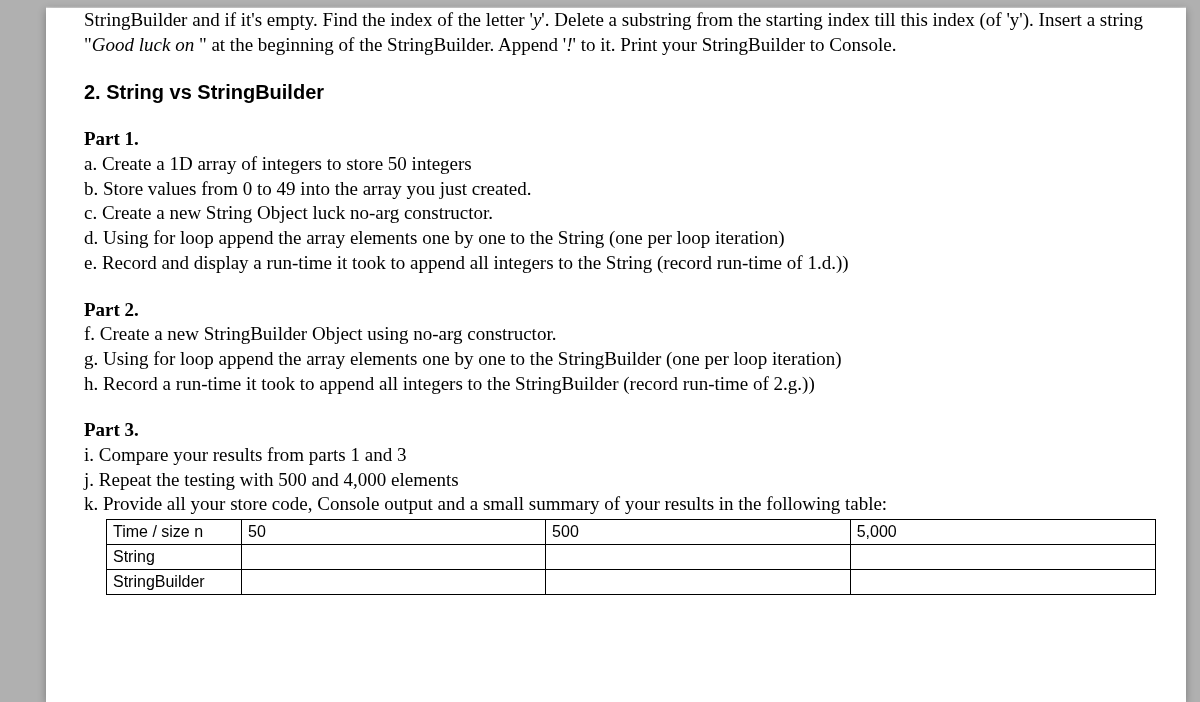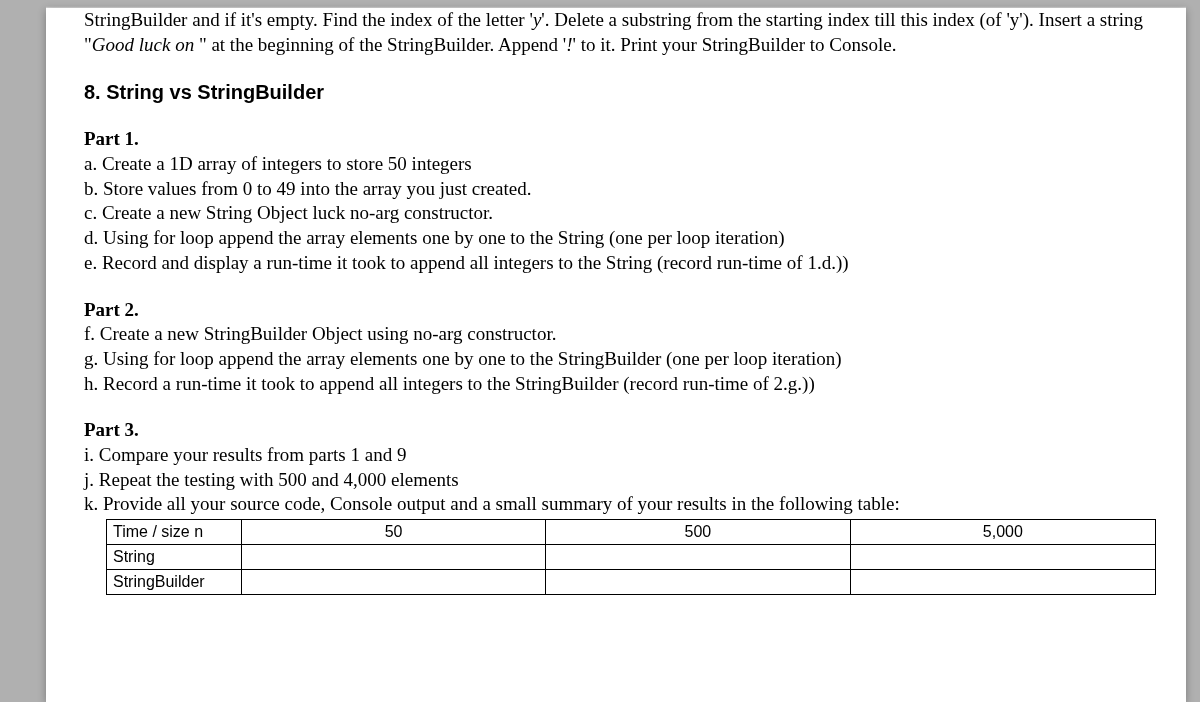"8. String vs StringBuilder" p.h2-bold { text: 8 -> 2 }
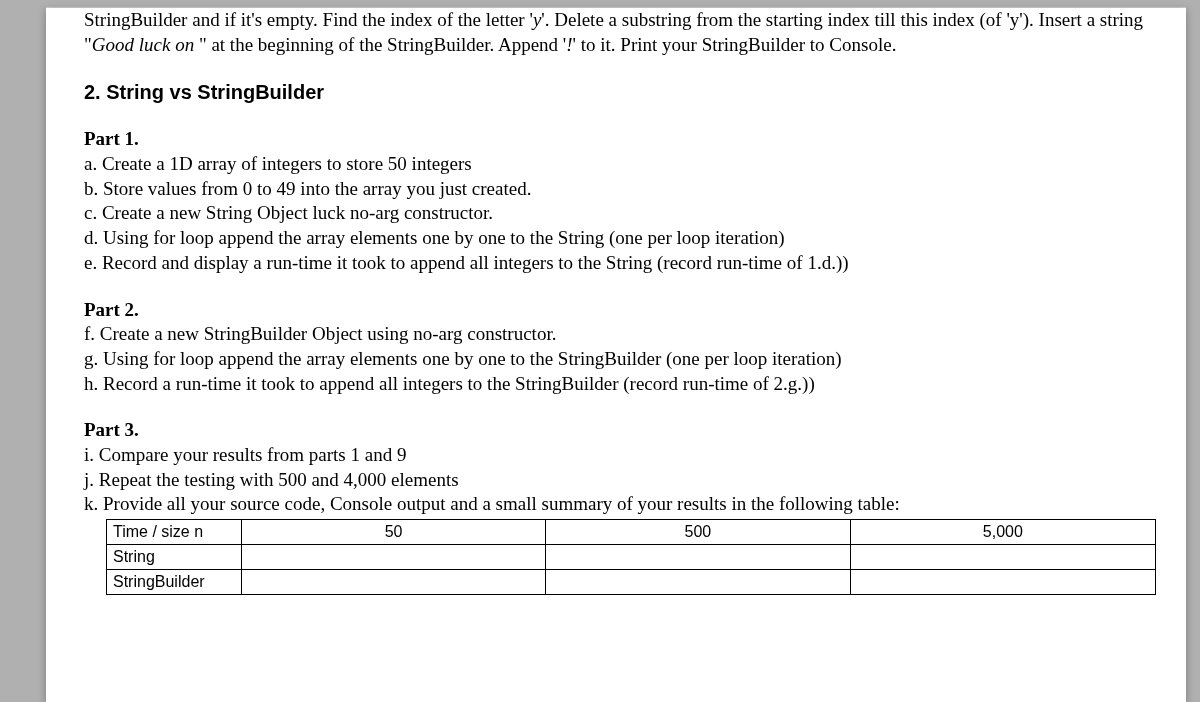"i. Compare your results from" p.list-line { text: 9 -> 3 }
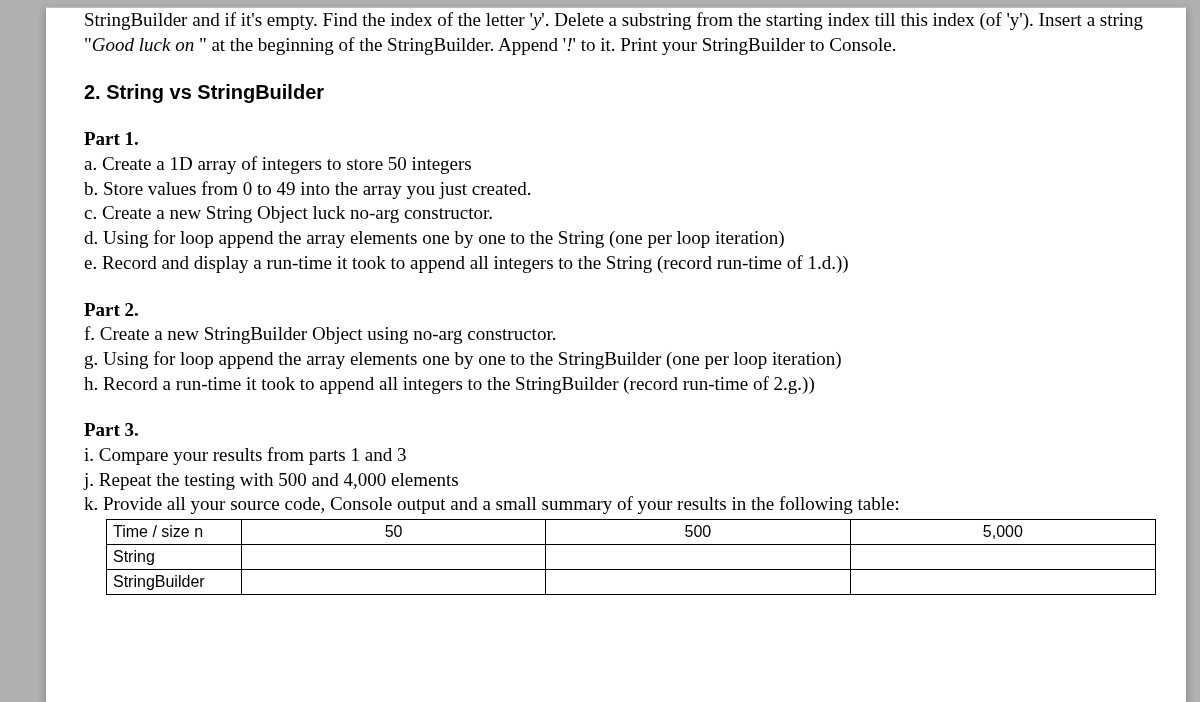"k. Provide all your source" p.list-line { text: source -> store }
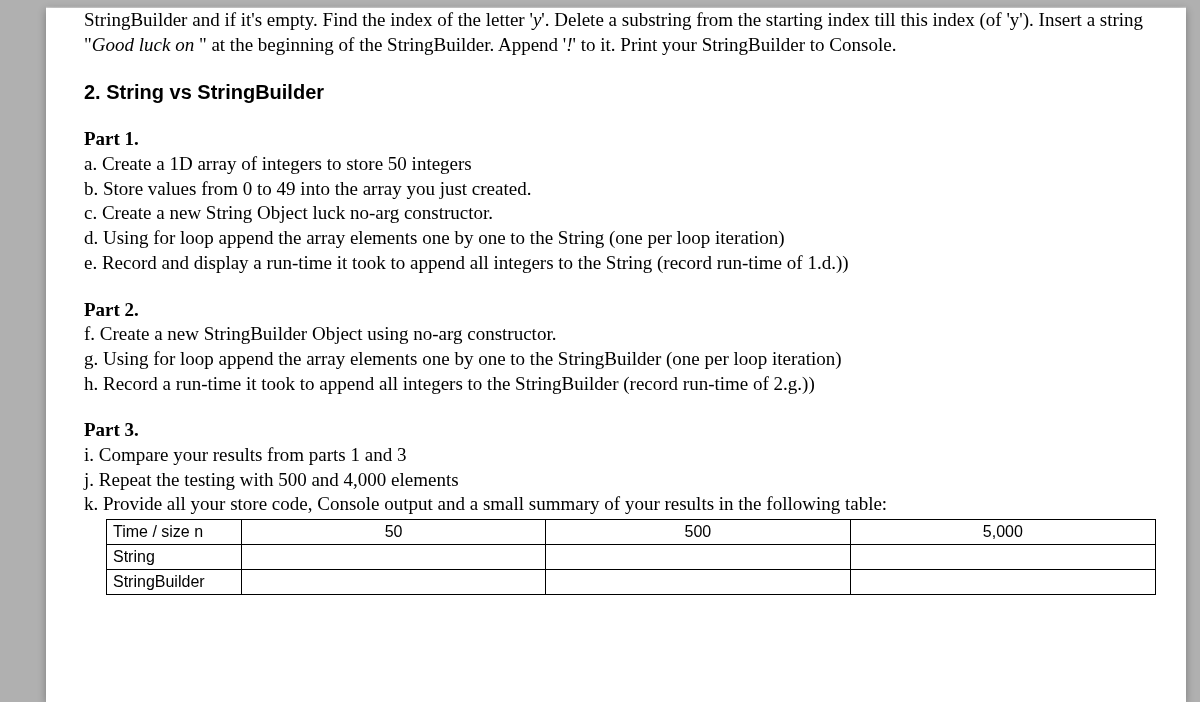"50" table.results td.coln { text-align: center -> none }
